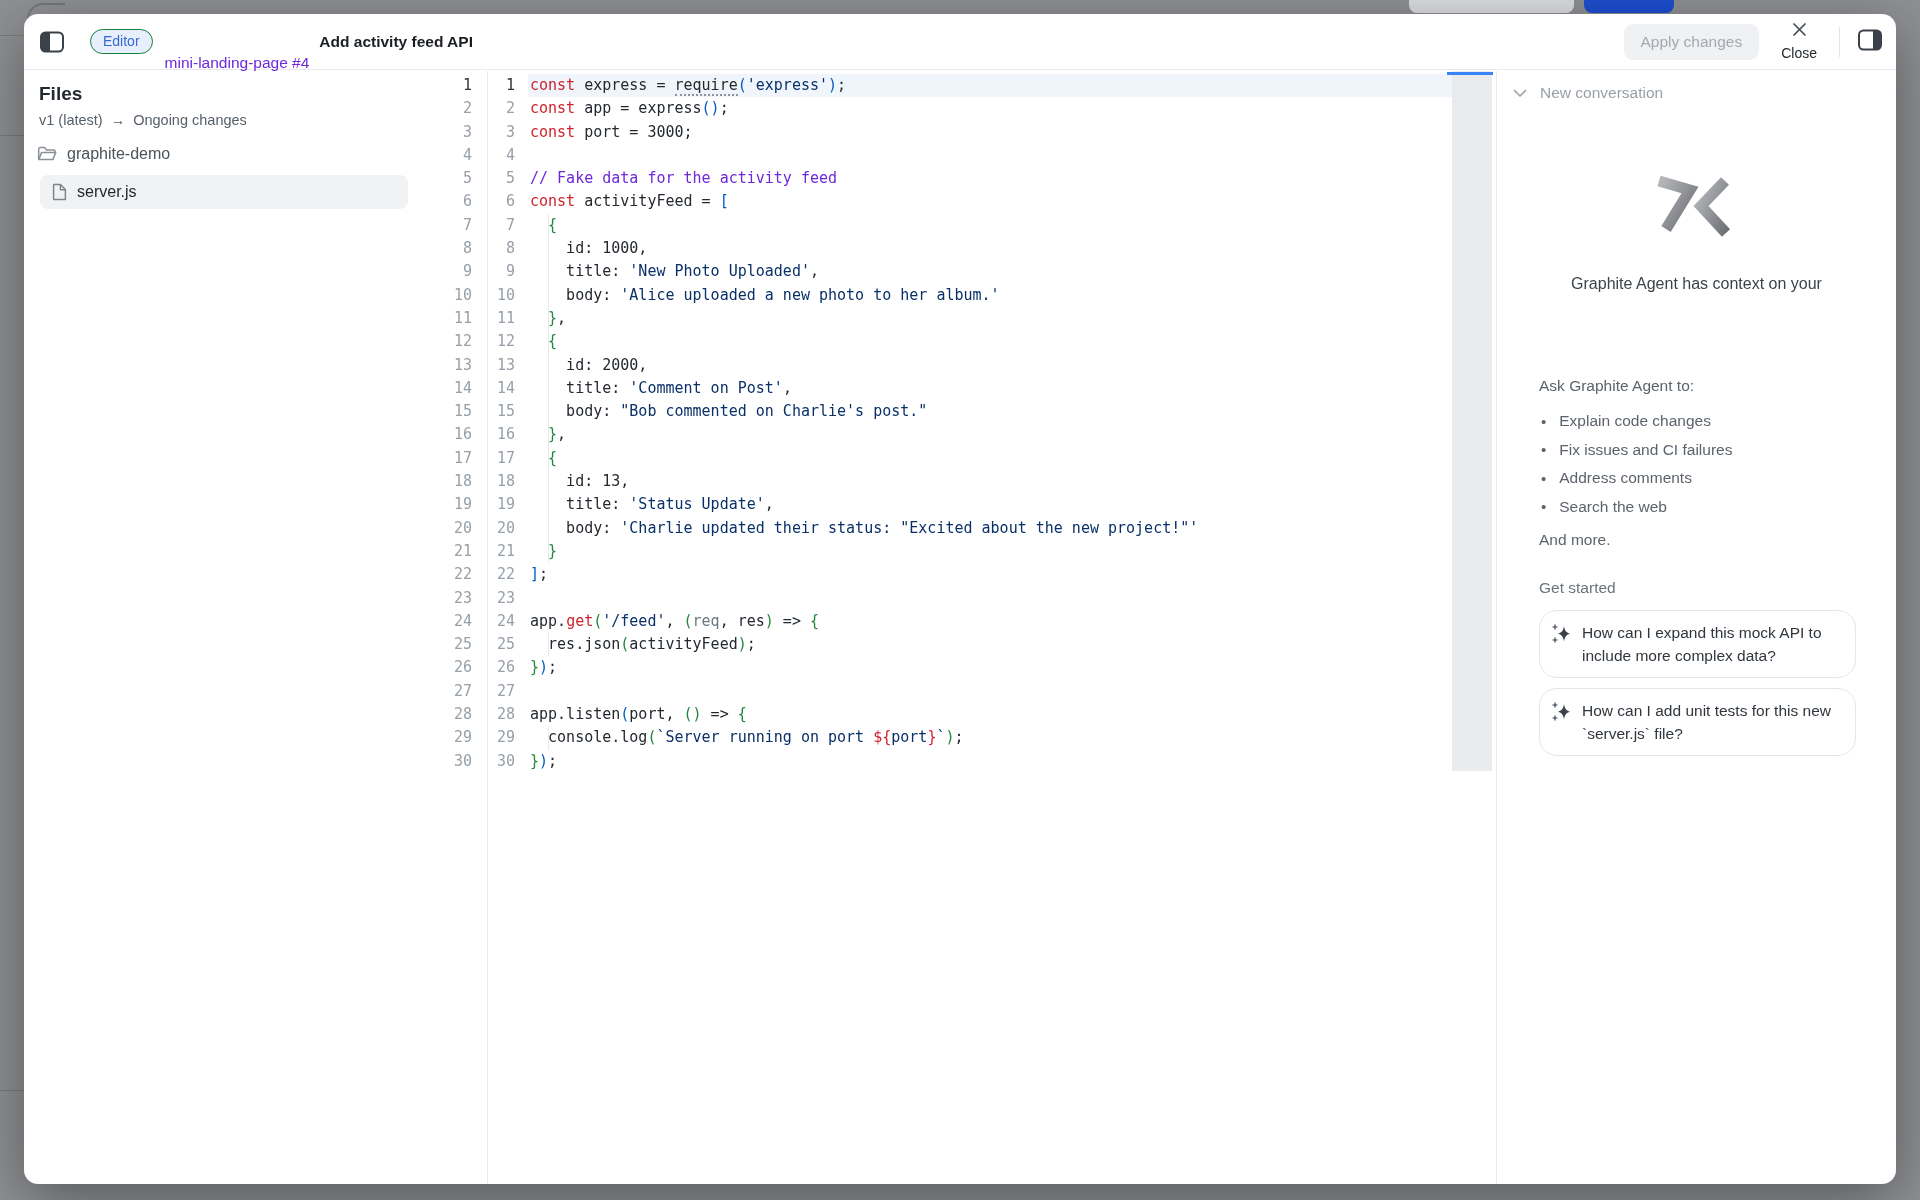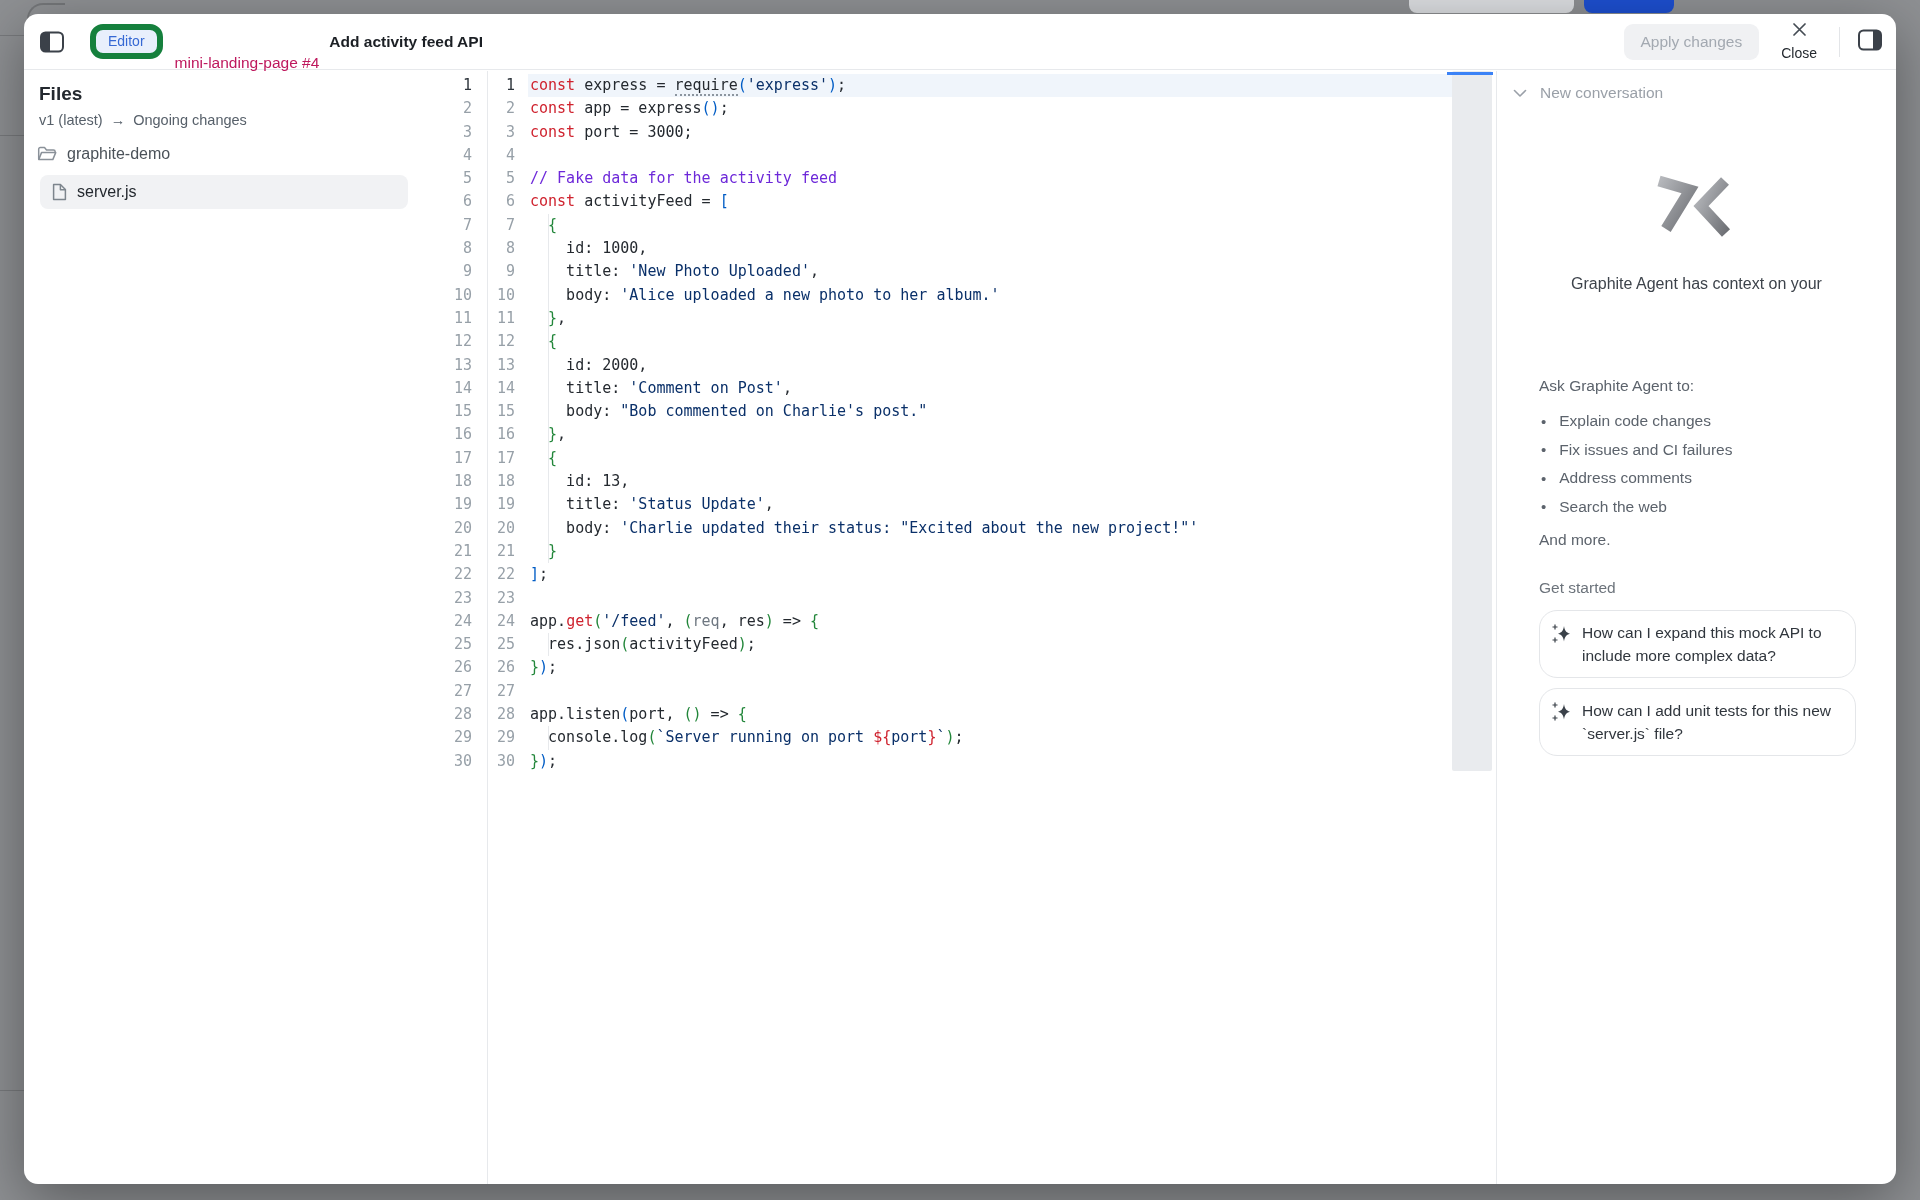"Editor" .badge { border: 6px solid #15803d -> 1px solid #15803d }
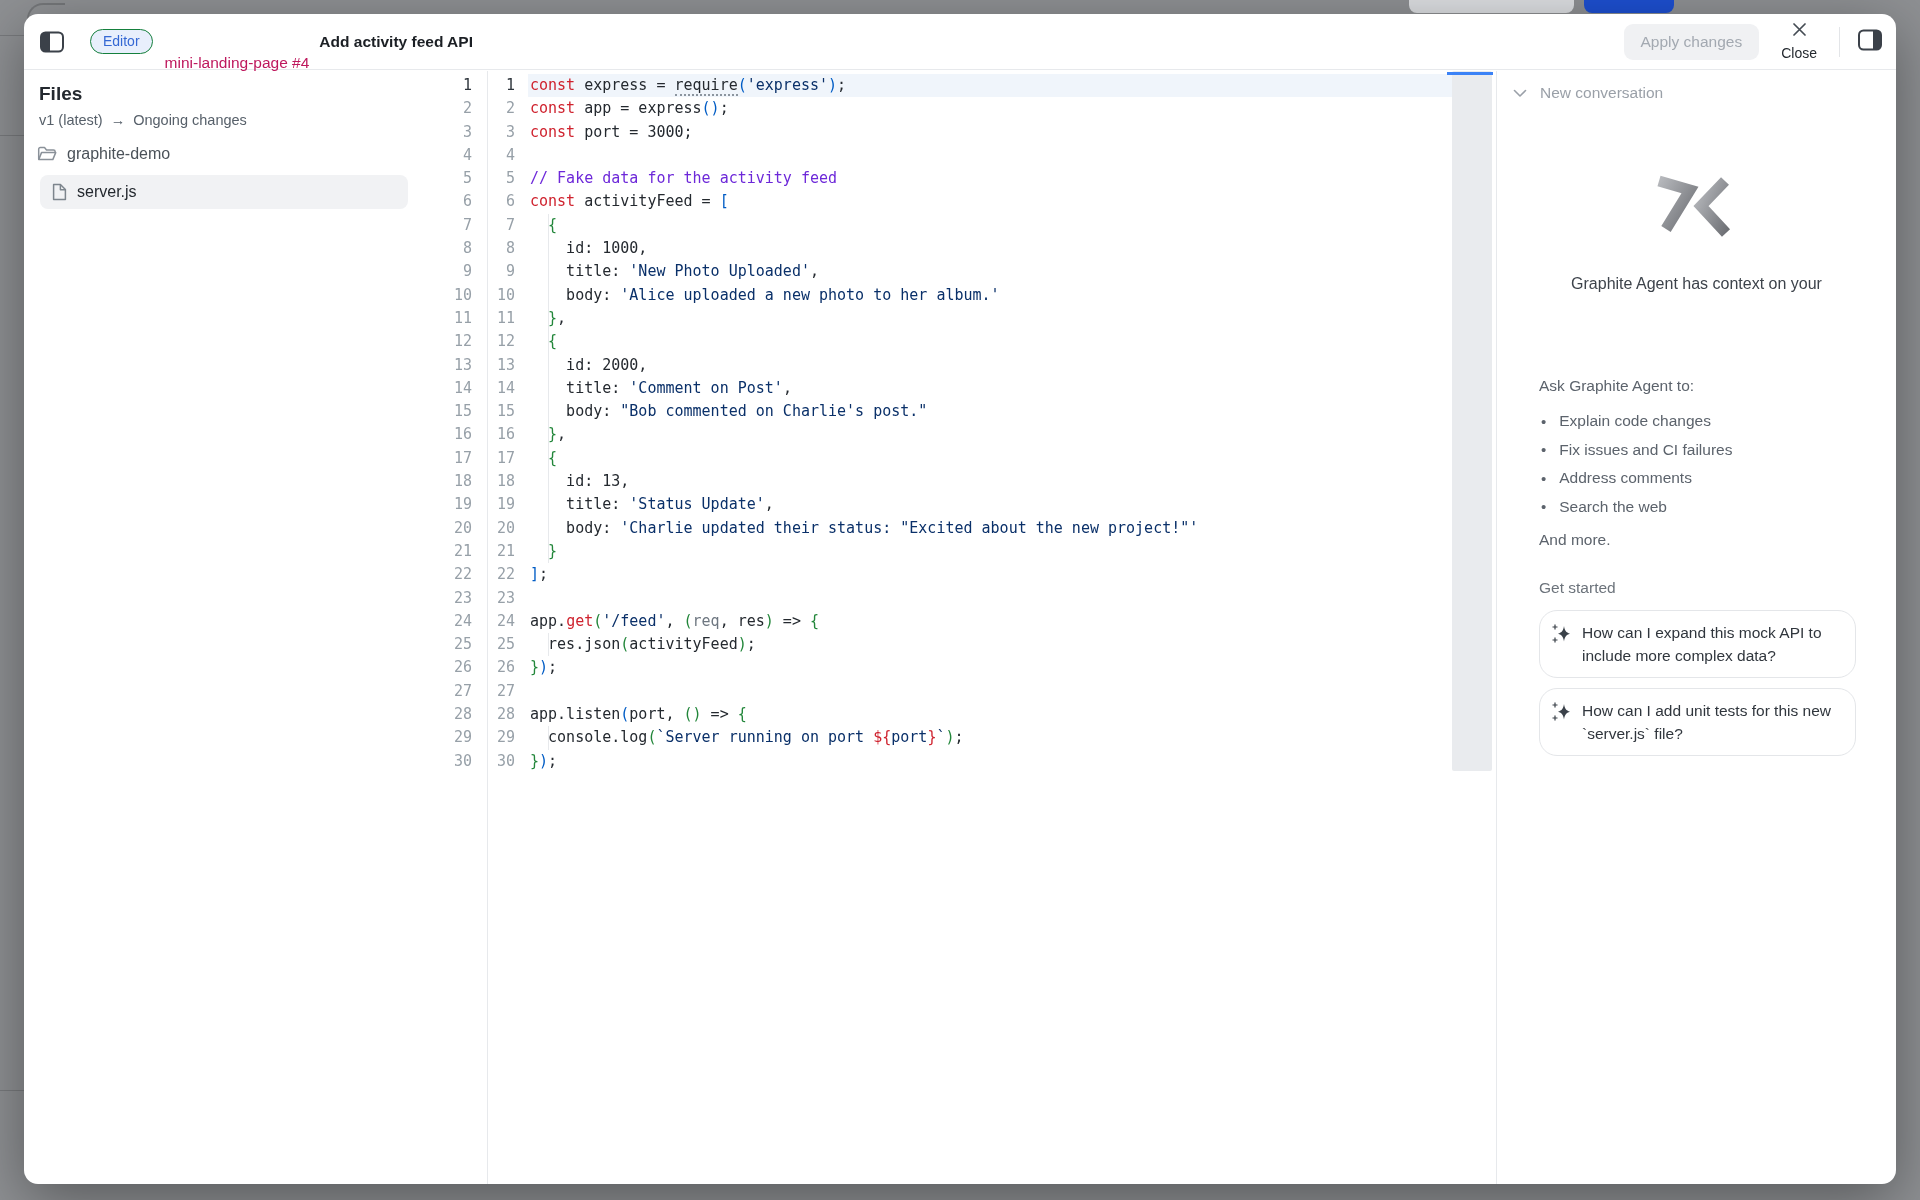"mini-landing-page #4" .repo { color: #be185d -> #6d28d9 }
